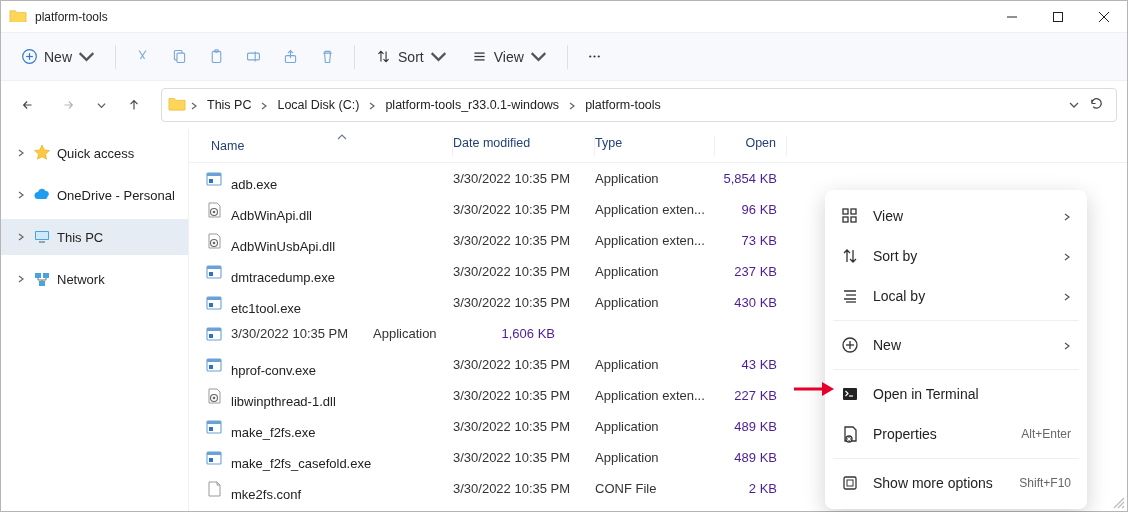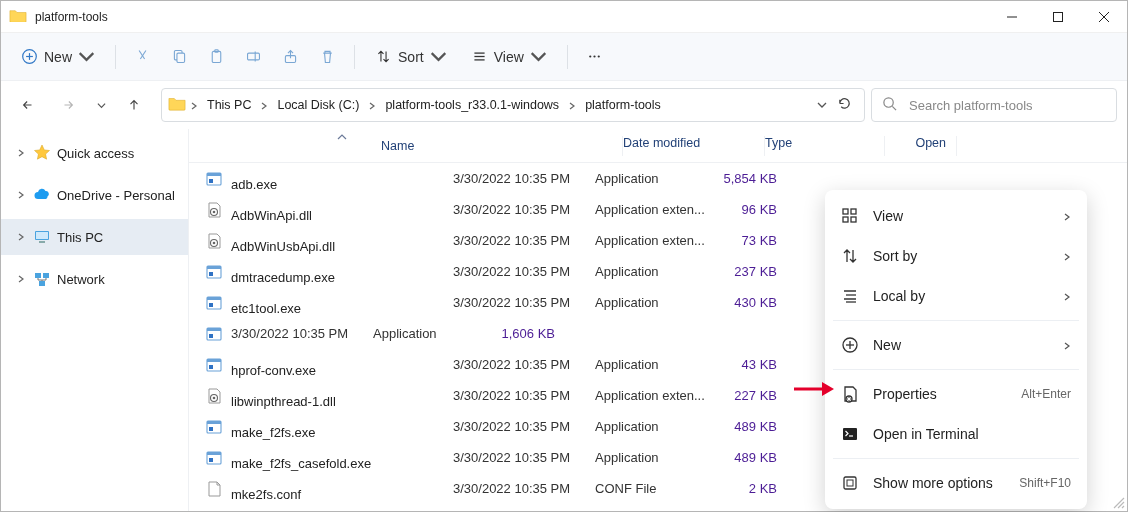"Search platform-tools" div.searchbox { html: <div> <span><svg> <circle></circle> <line></line> </svg></span> <input> </div> -> none }
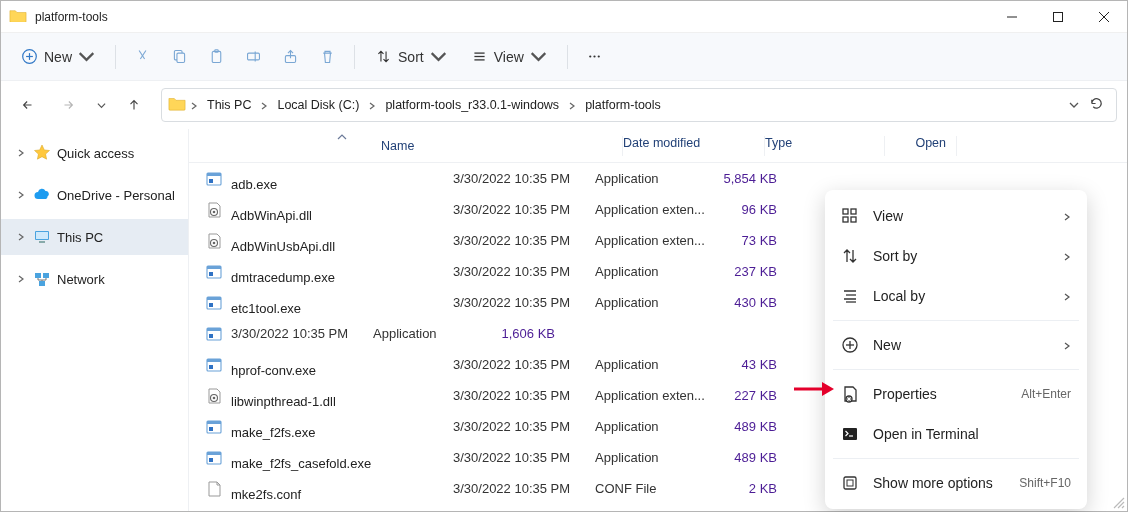"Name" .columns { justify-content: center -> none }
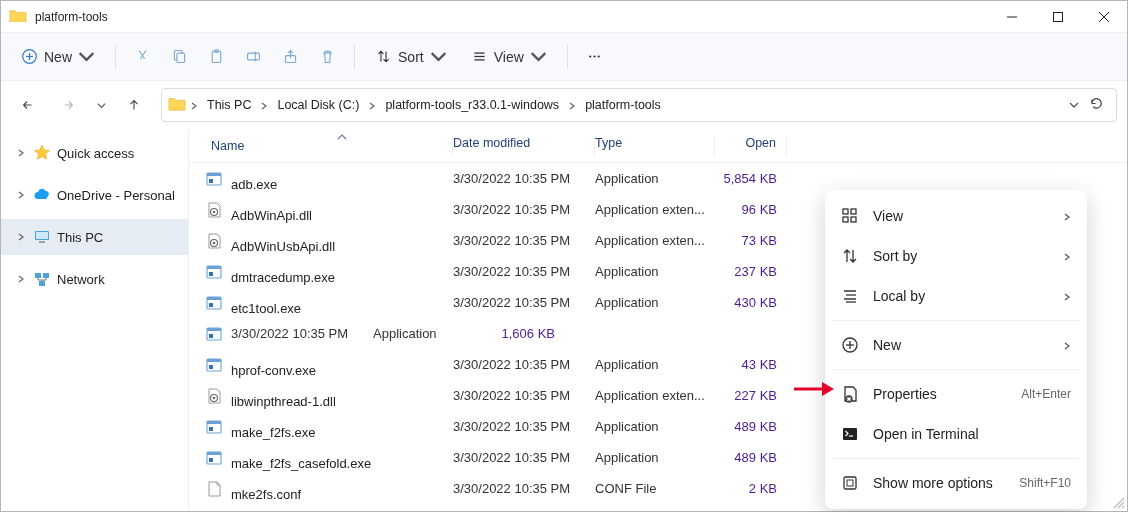"Properties" div.ctxitem { order: before "Open in Terminal" -> after "Open in Terminal" }
